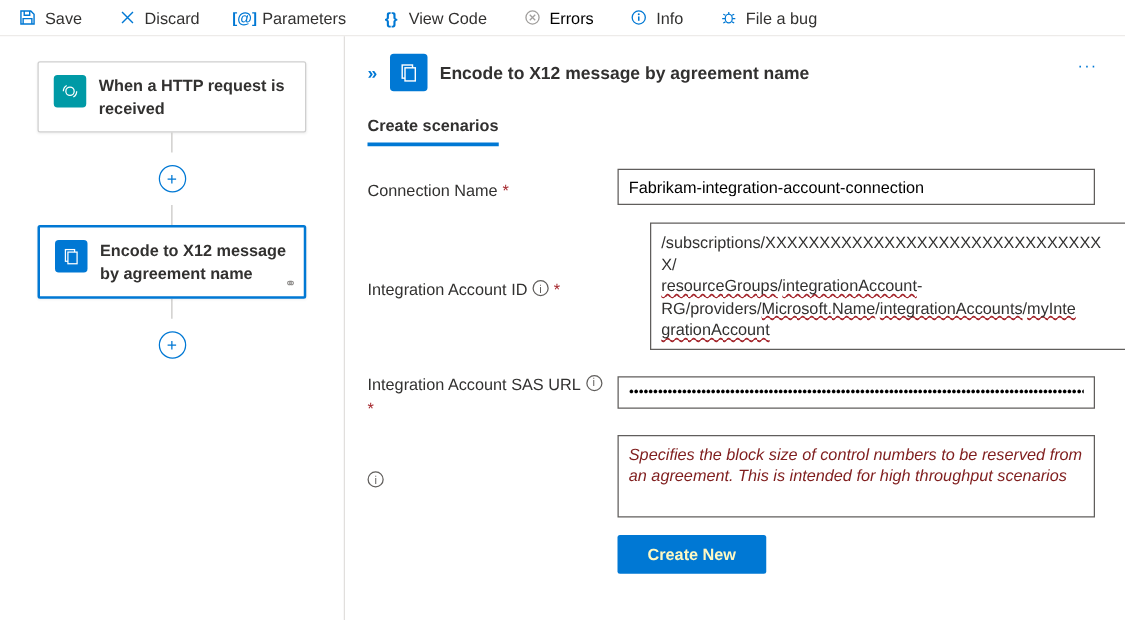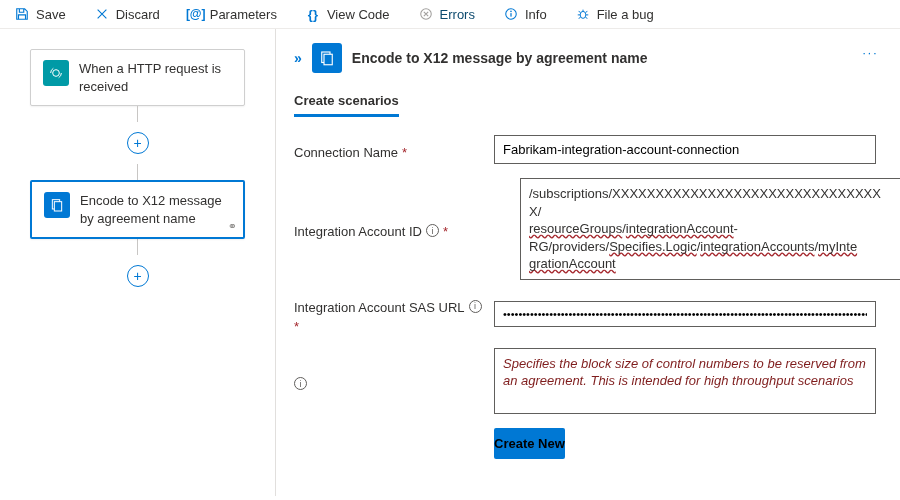"Errors" .tb-item.disabled { color: #0c4a6e -> #000000 }
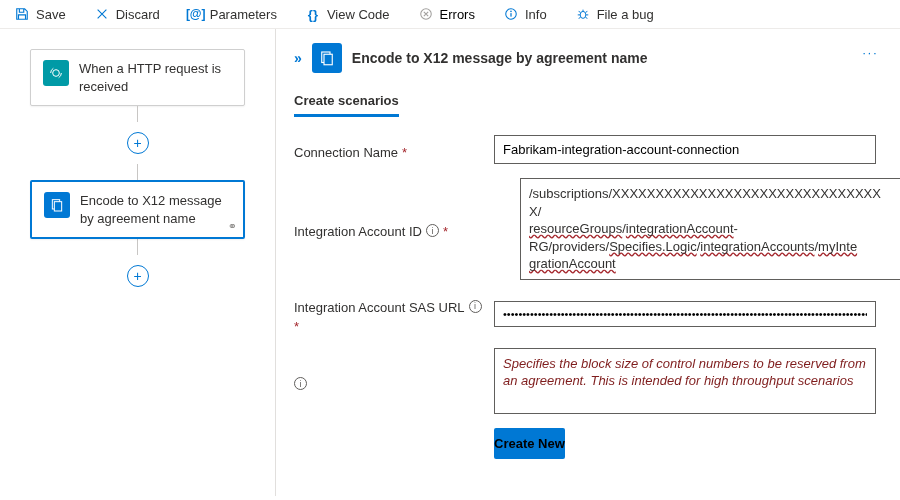"When a HTTP request is" .card .title { font-weight: 400 -> 700 }
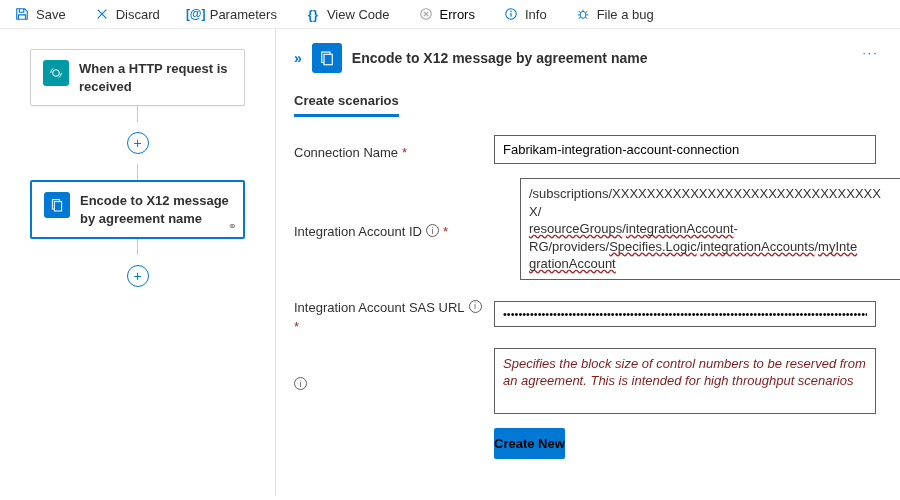"Specifies.Logic" span.spell { text: Specifies.Logic -> Microsoft.Name }
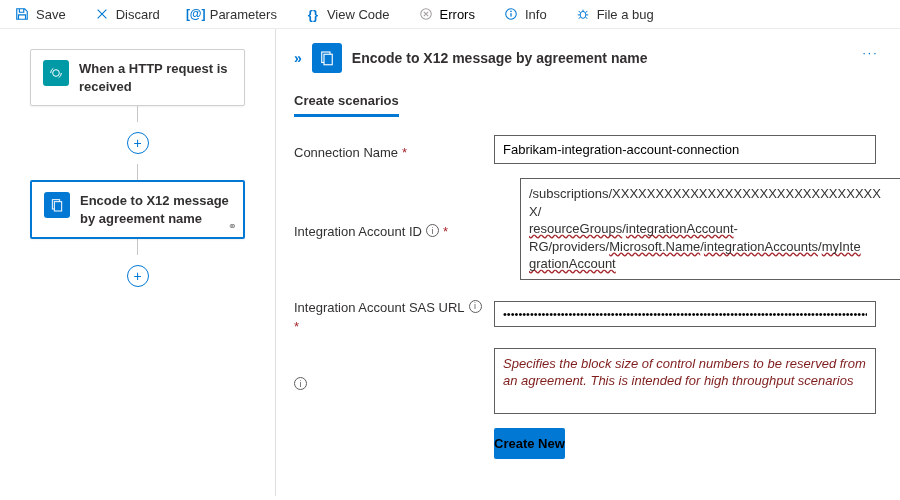"Create New" .primary-btn { color: #000000 -> #fef9c3; padding: 8px 0 -> 8px 24px }
